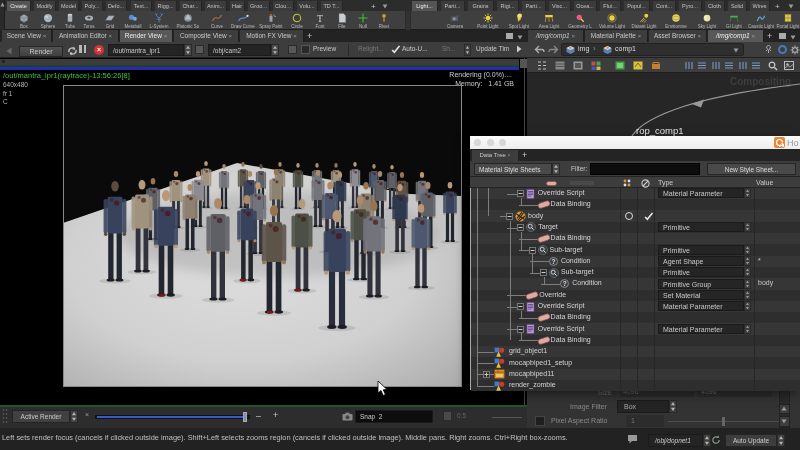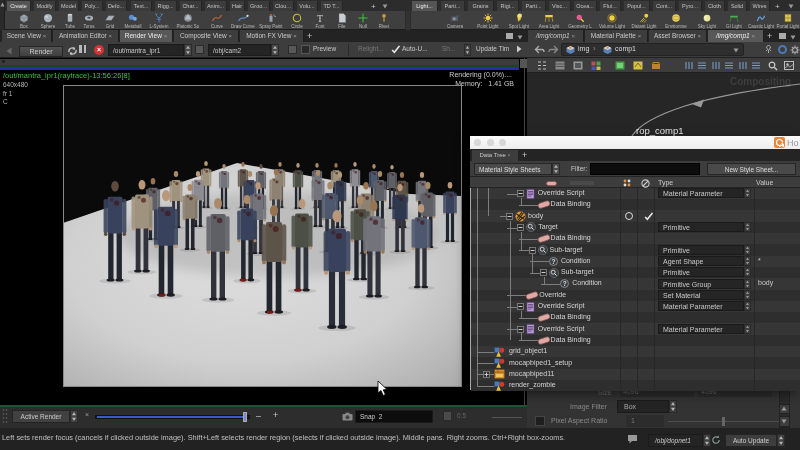"Left sets render focus (cancels" div.ab { text: render region (selects -> zooms region (cancels }
